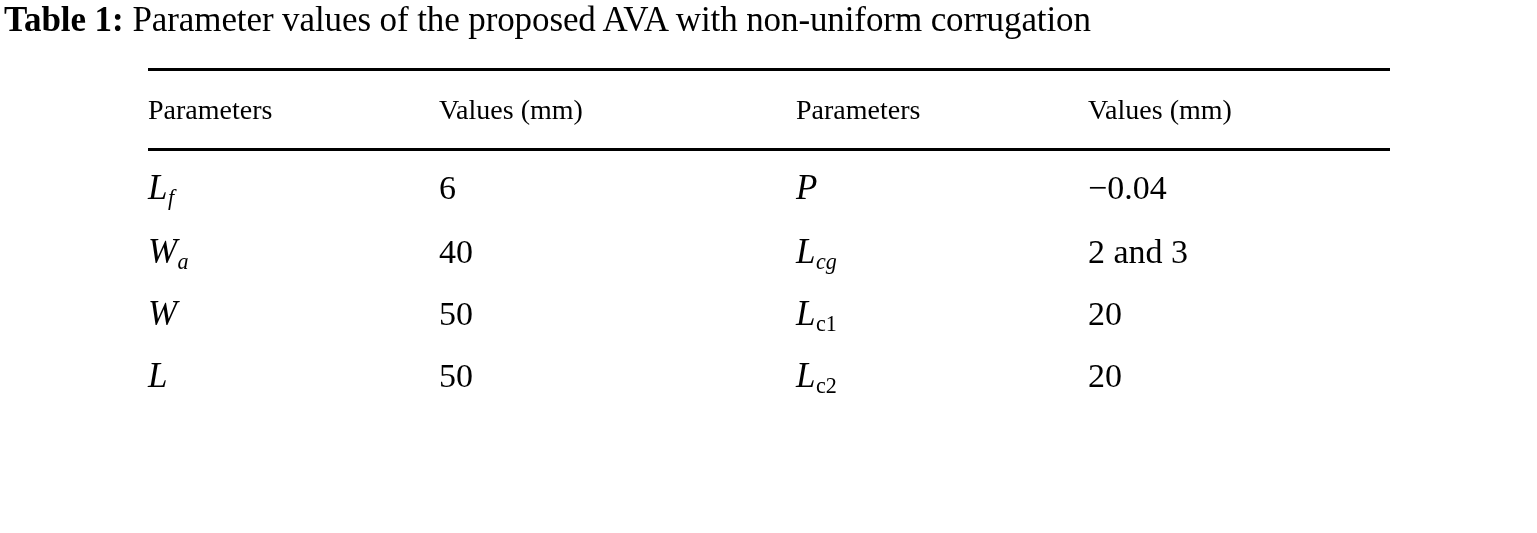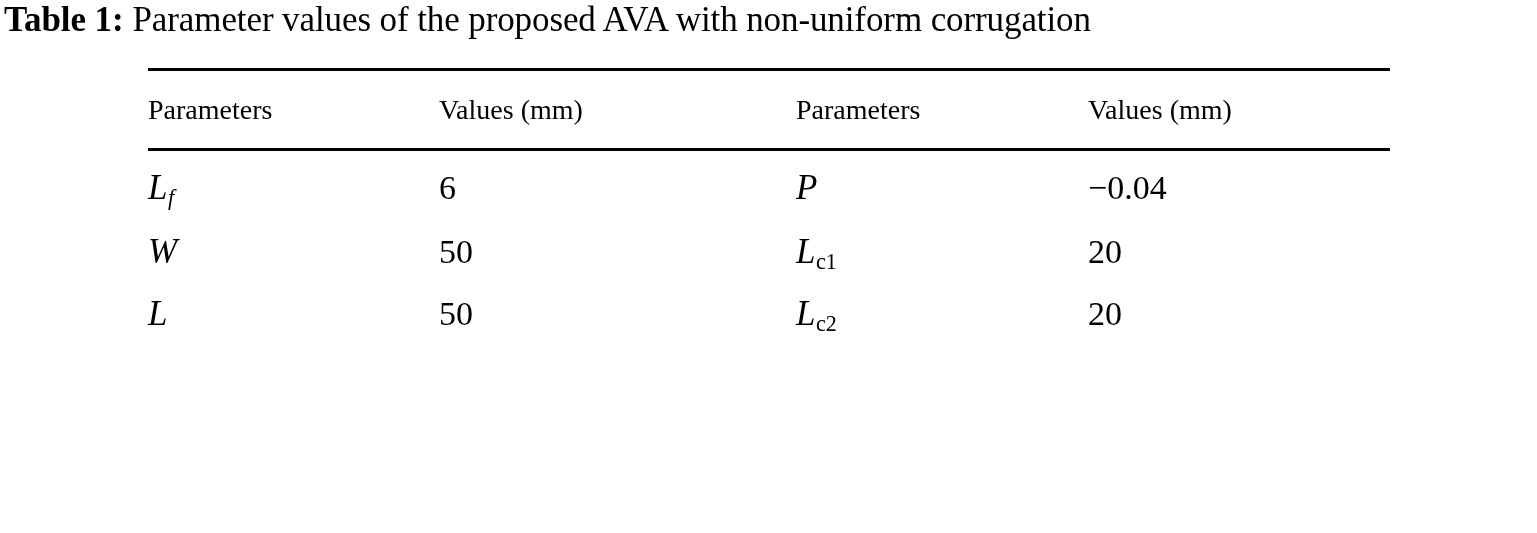"Wa" tr.data-row { html: none -> <tr> <td><span>W<sub>a</sub></span></td> <td>40</td> <td><span>L<sub>cg</sub></span></td> <td>2 and 3</td> </tr> }
